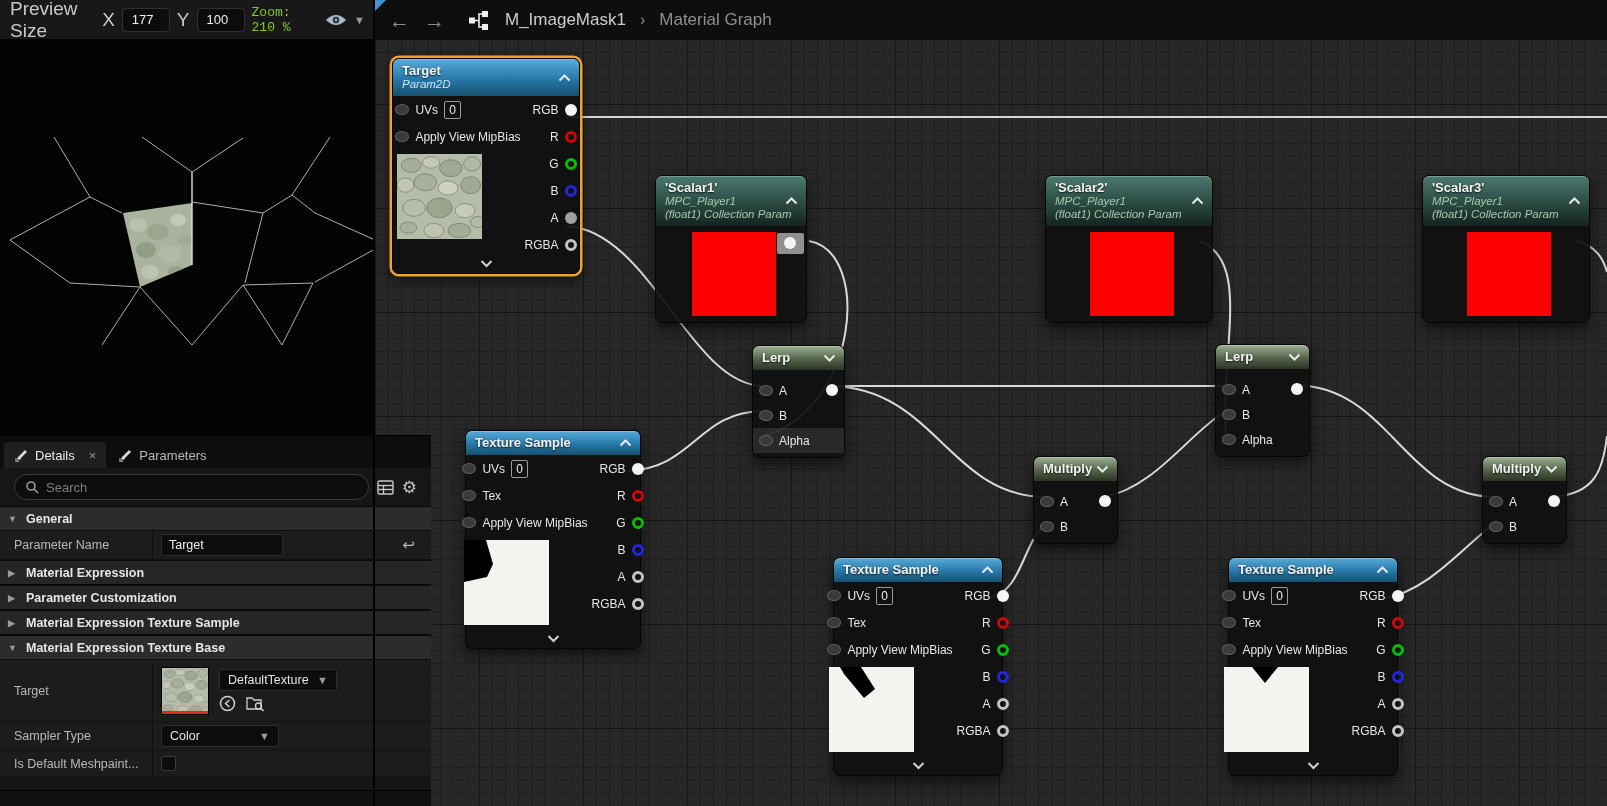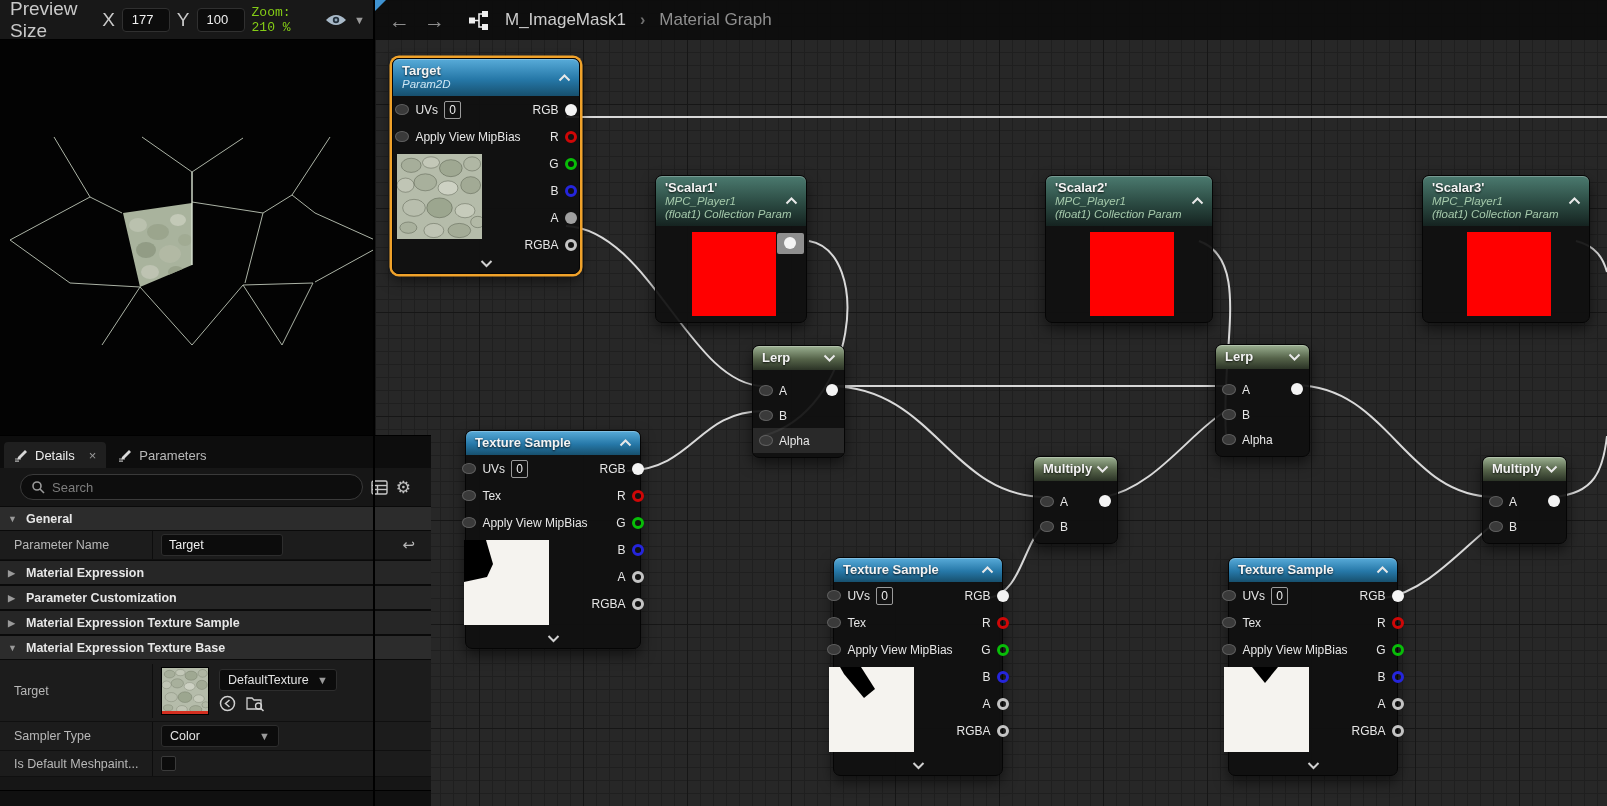"Search" .searchrow { padding: 6px 20px -> 6px 14px }
